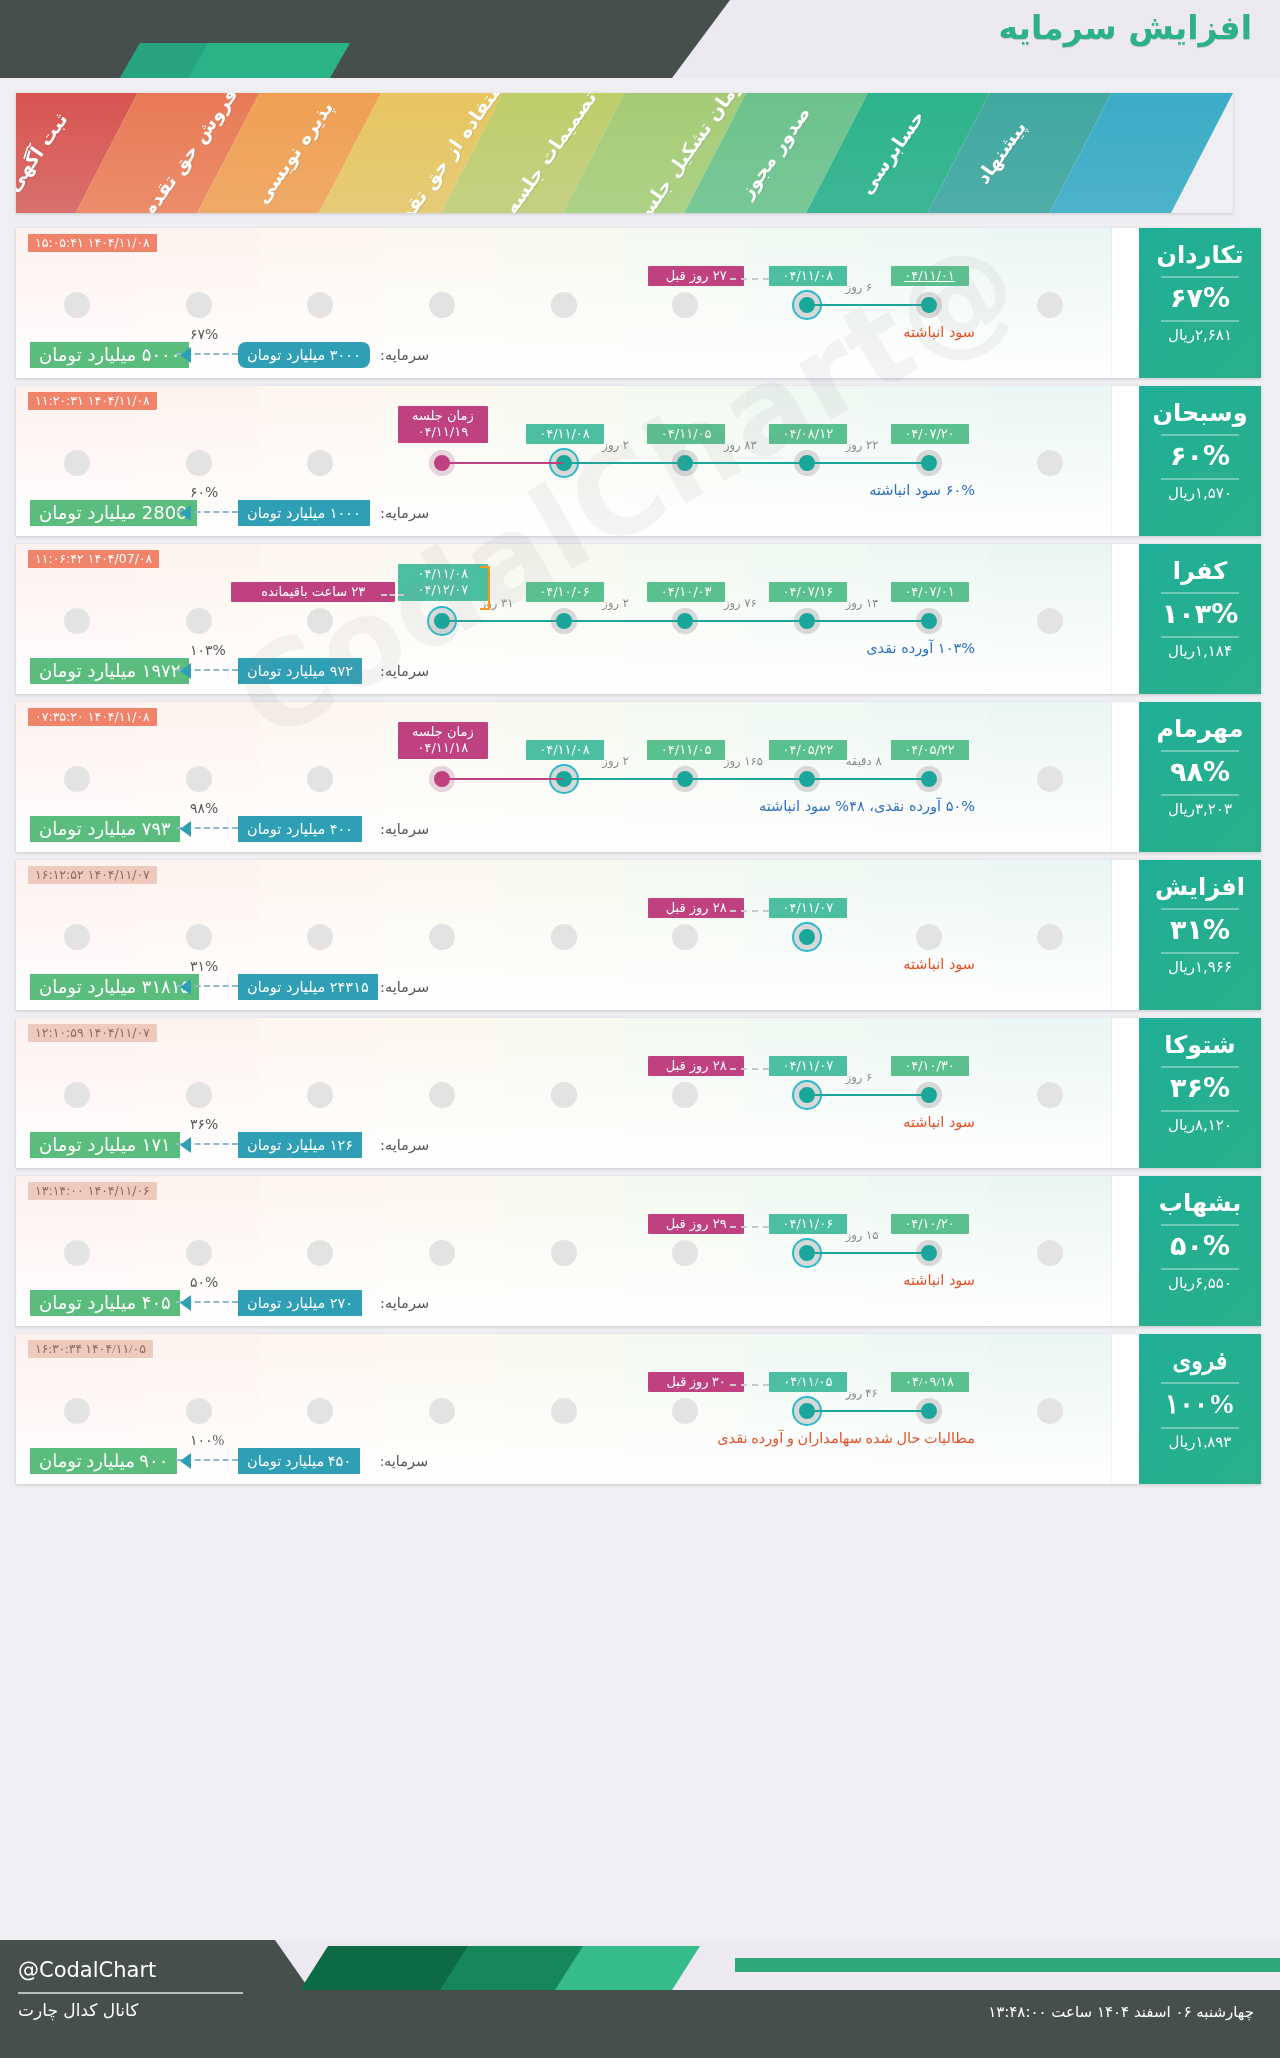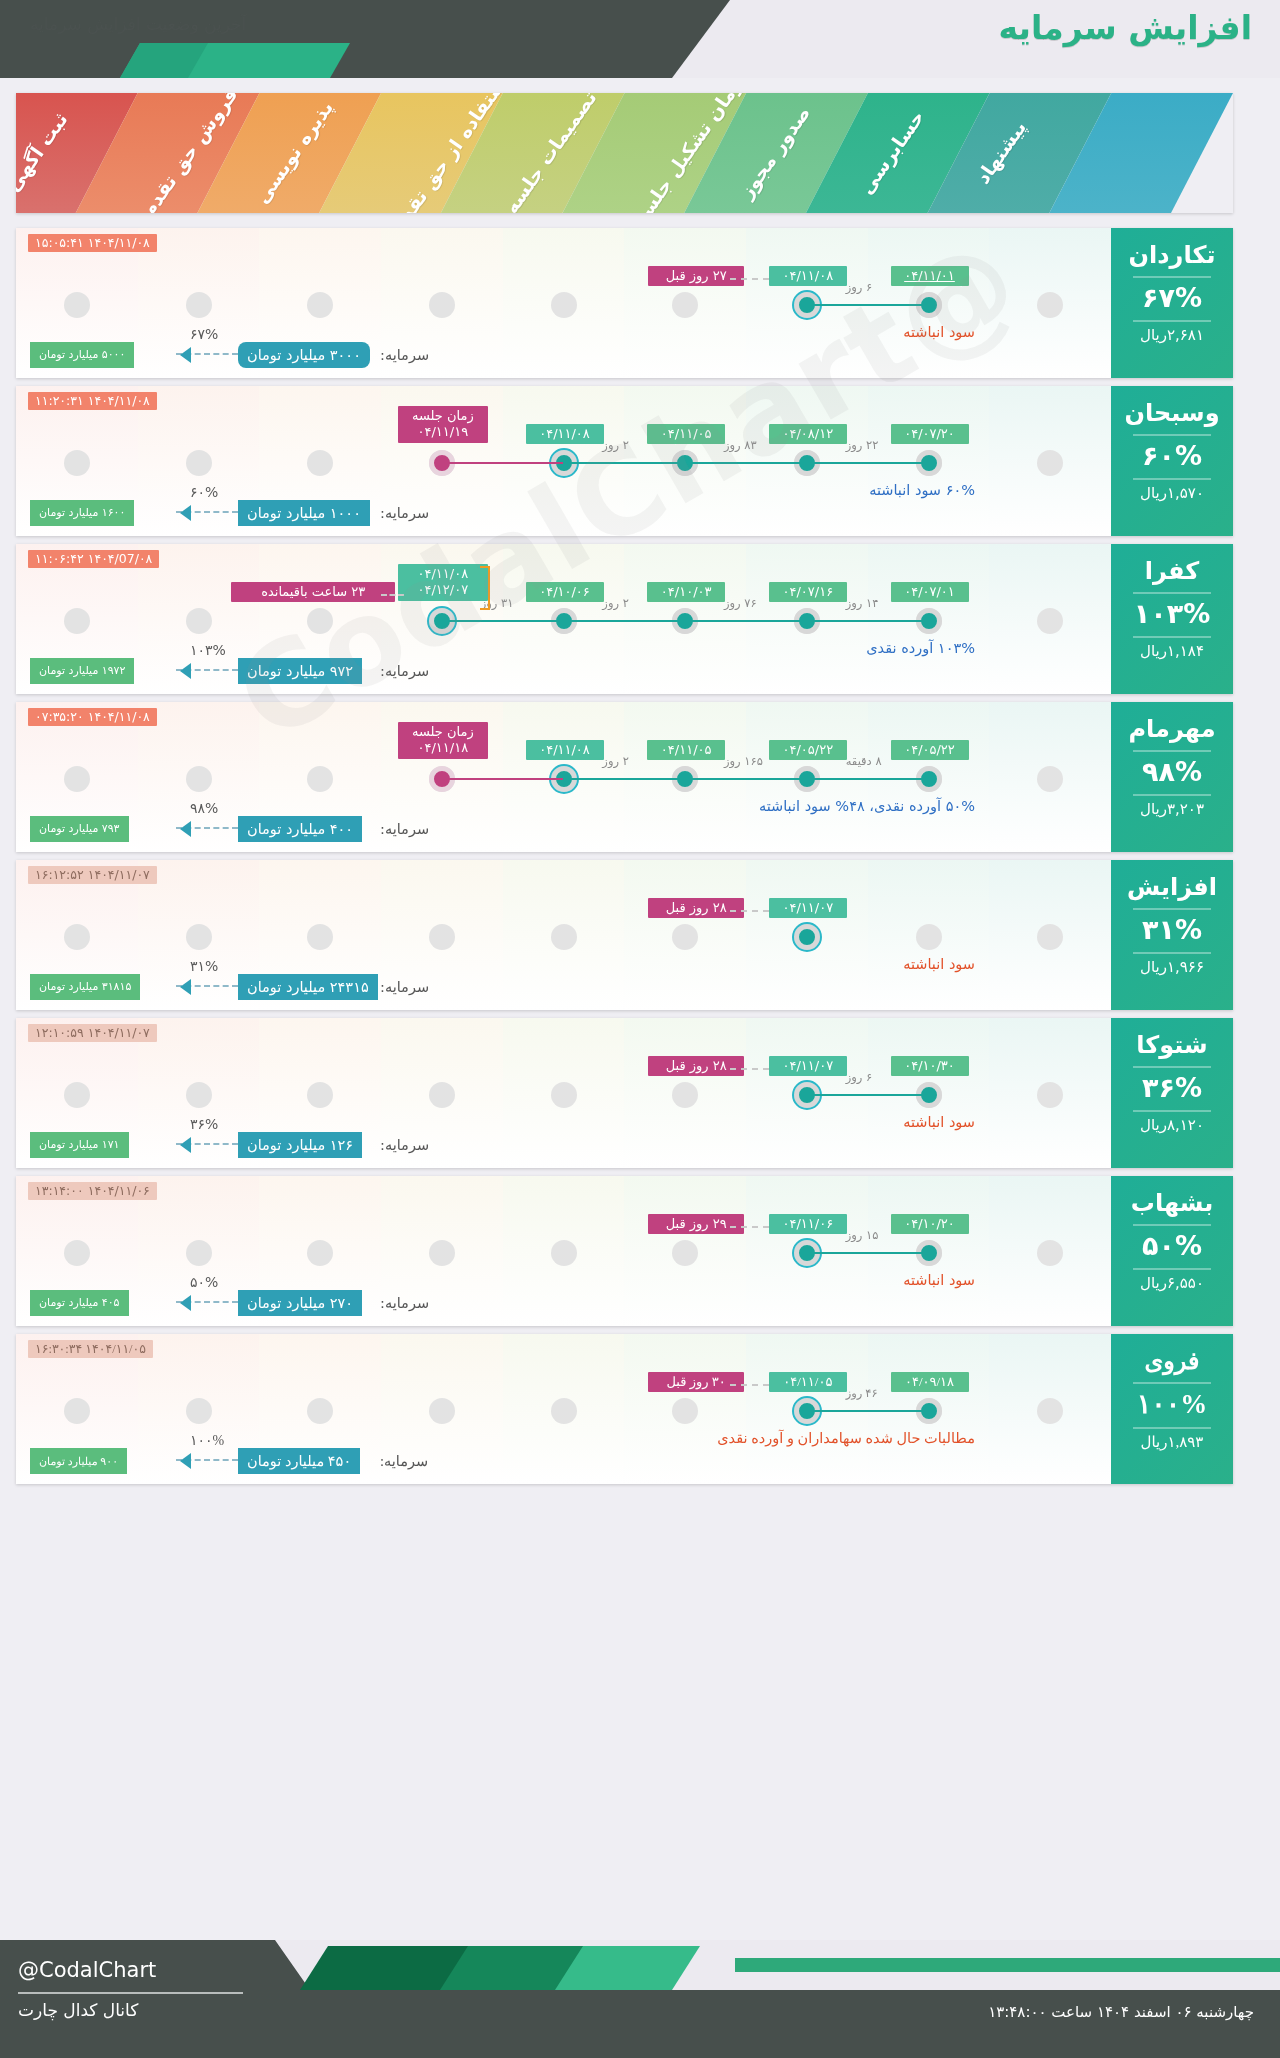"۱۴۰۴/۱۱/۰۸ ۱۵:۰۵:۴۱" .row { padding-left: none -> 28px }
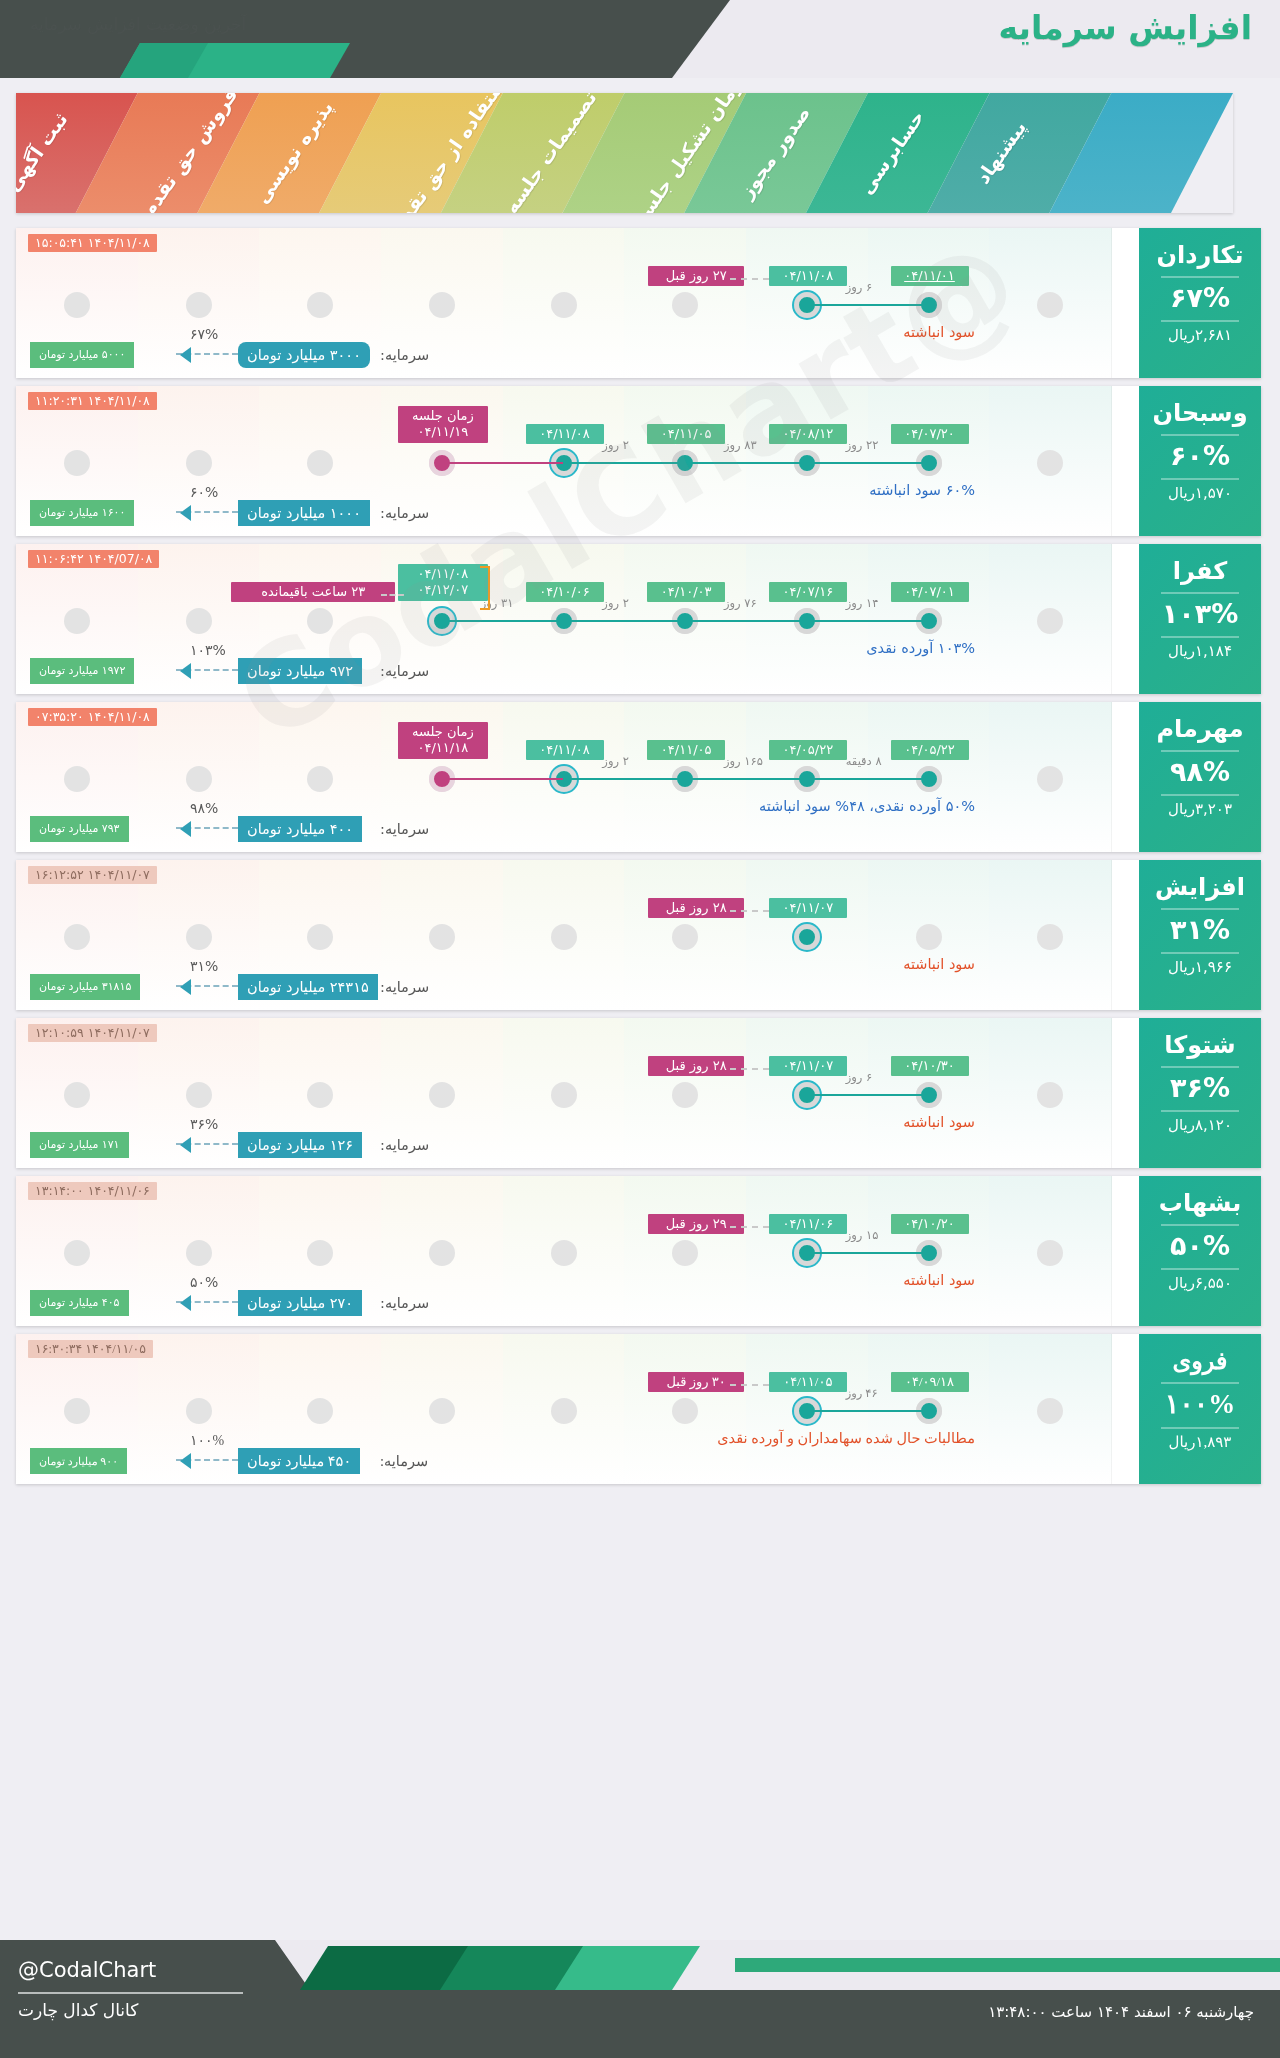"۵۰۰۰ میلیارد تومان" .capnew { font-size: 11px -> 18px }
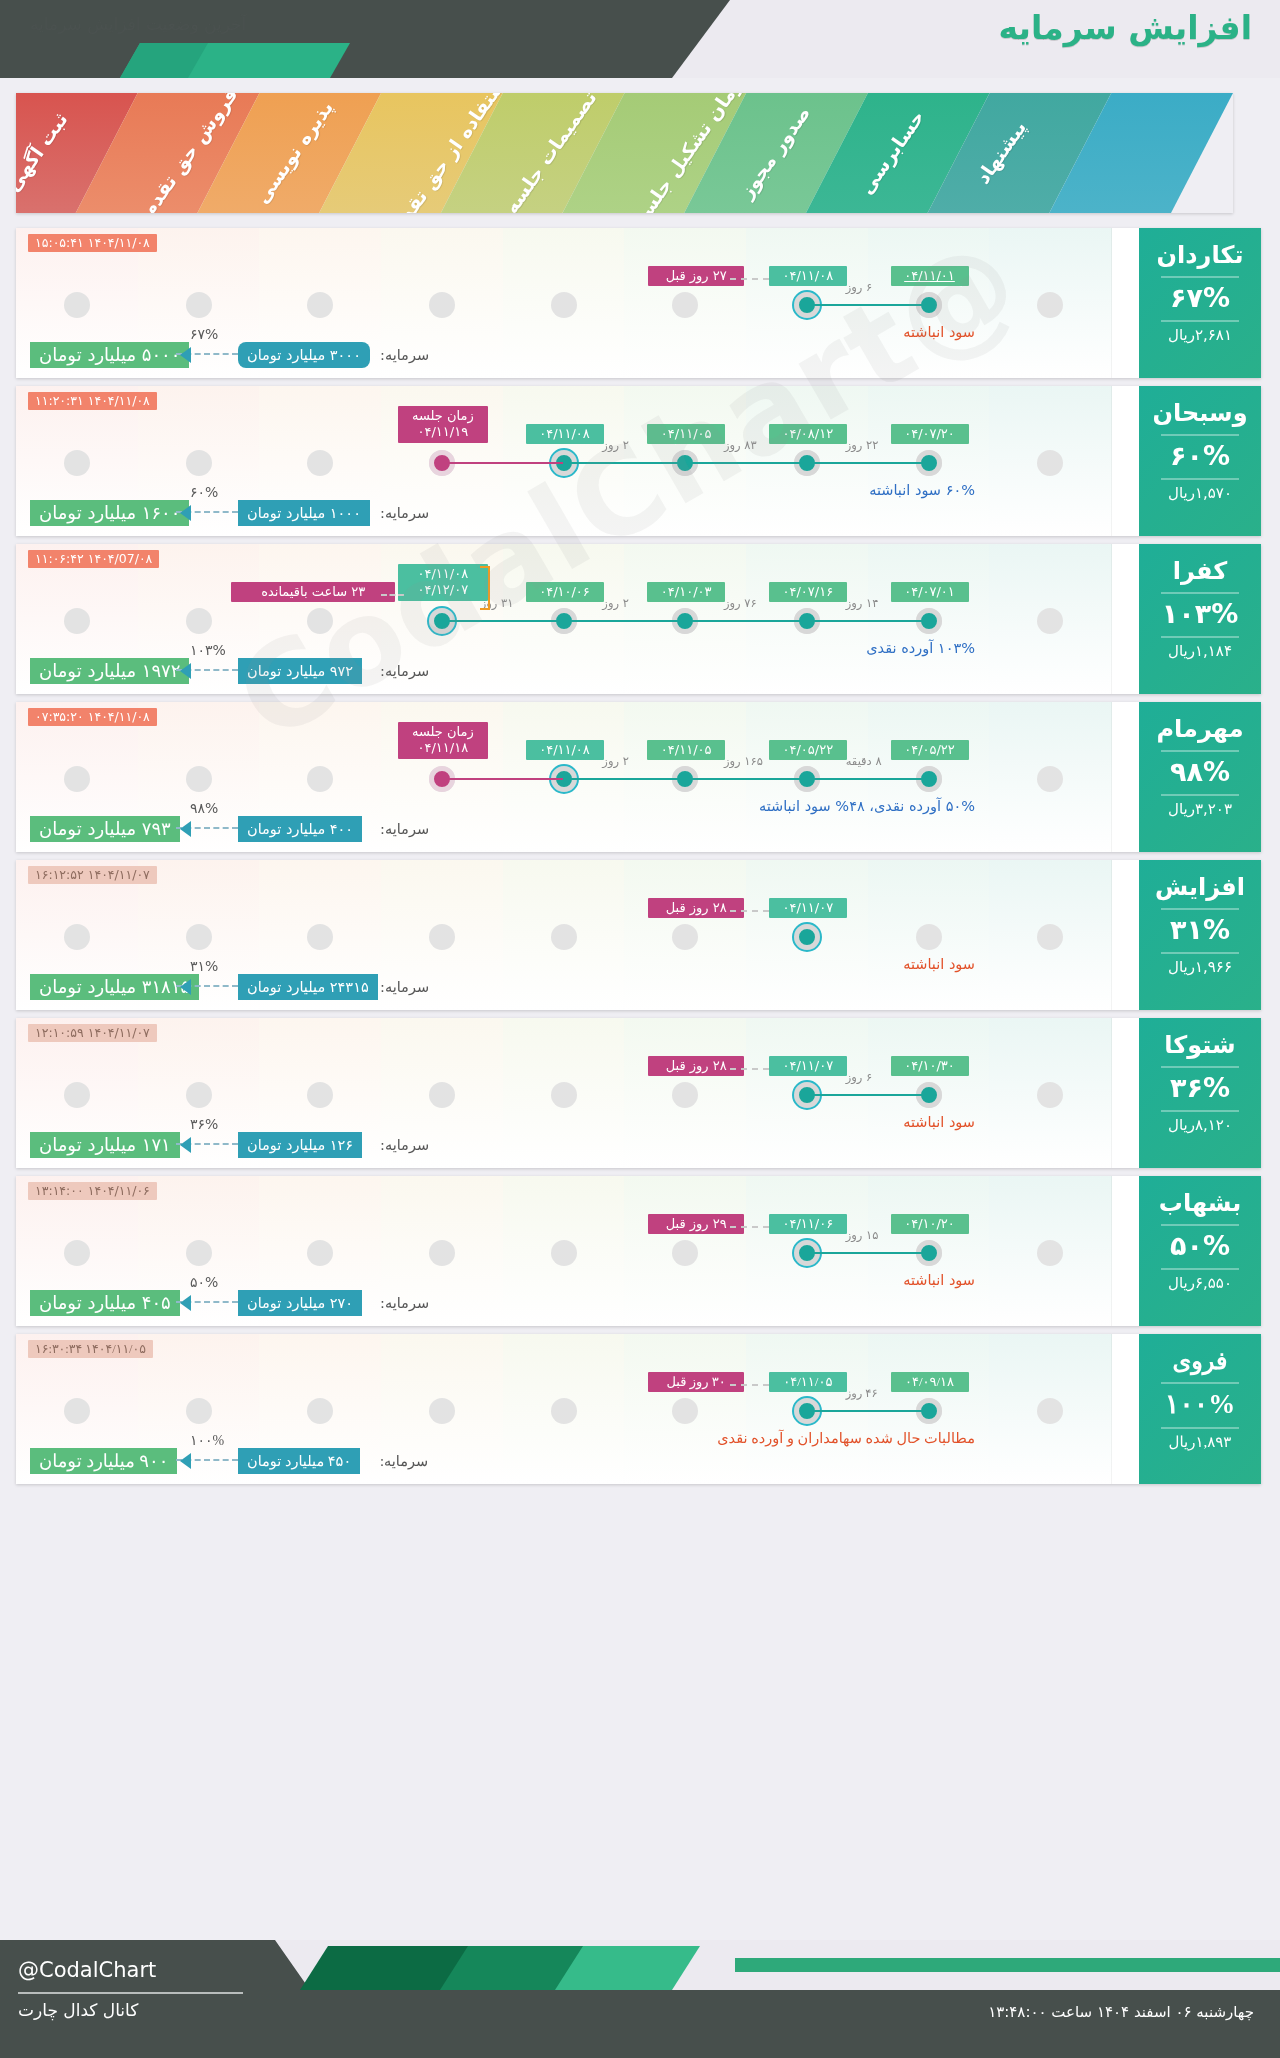"۱۶۰۰ میلیارد تومان" div.capnew { text: ۱۶۰۰ -> 2800 }
